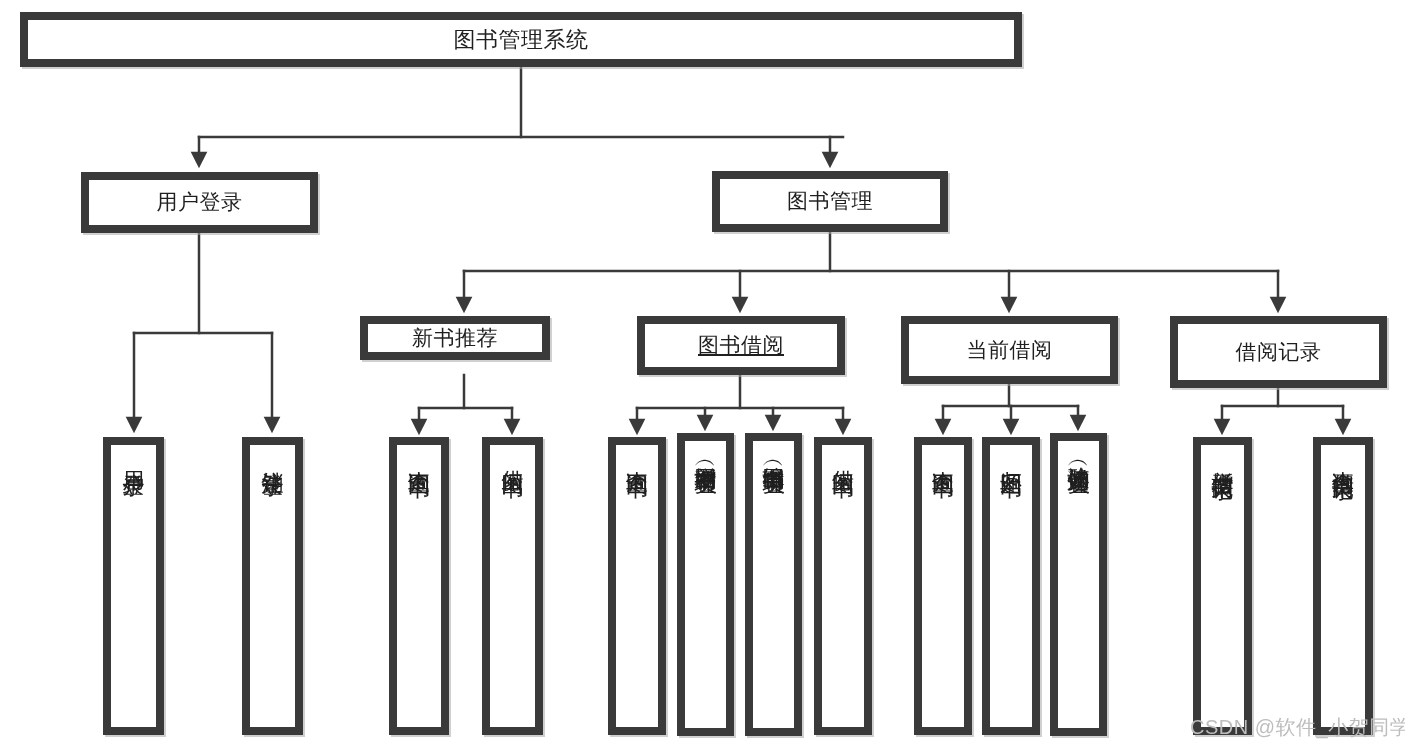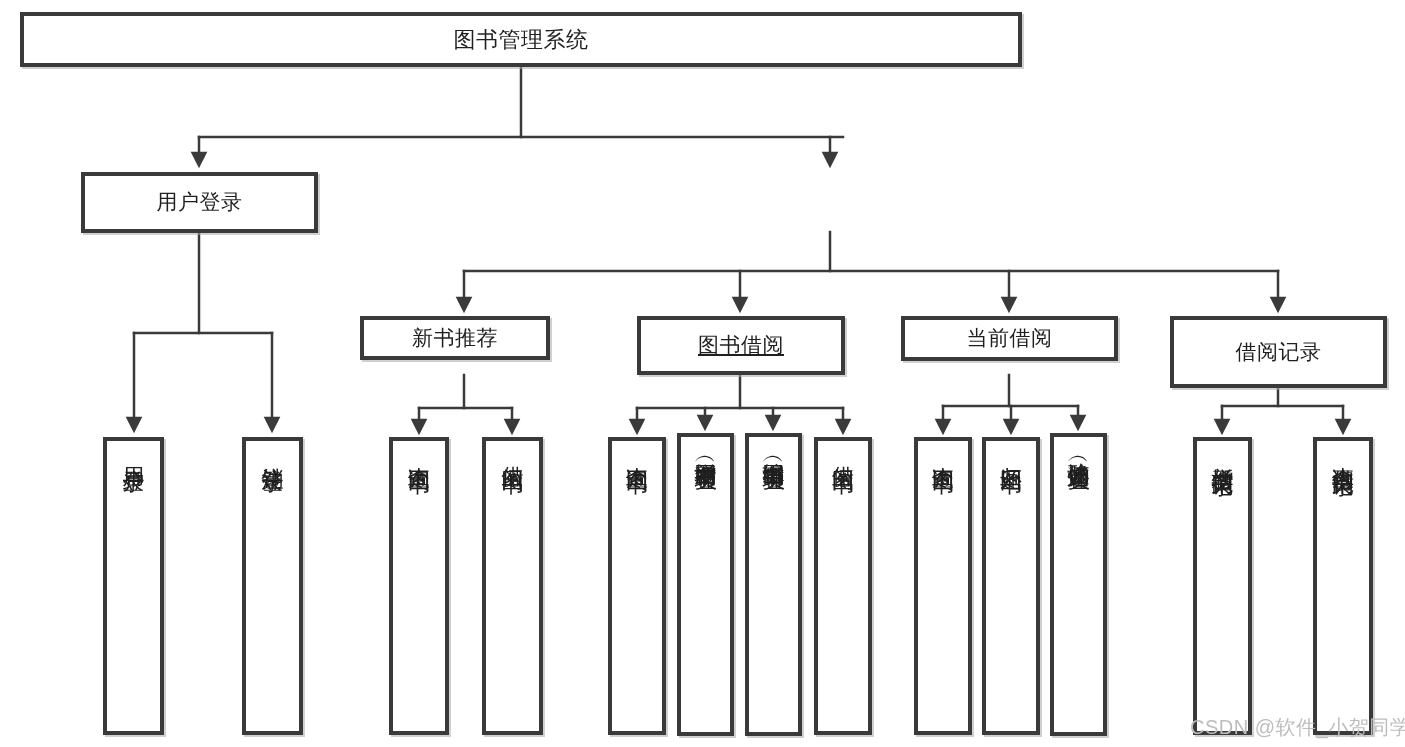"图书管理系统" .node { border: 4px solid #ec4899 -> 8px solid #ec4899 }
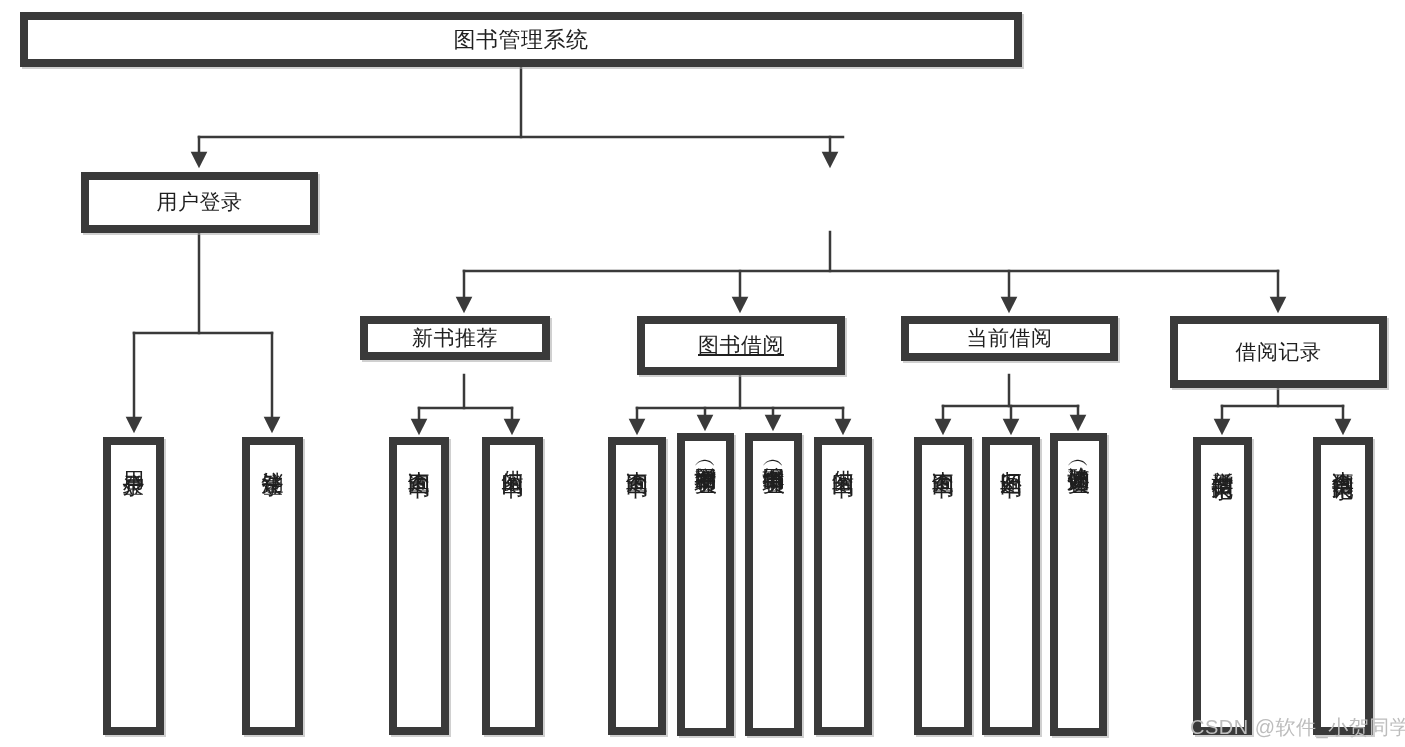"图书管理" div.node { html: none -> <div> <span>图书管理</span> </div> }
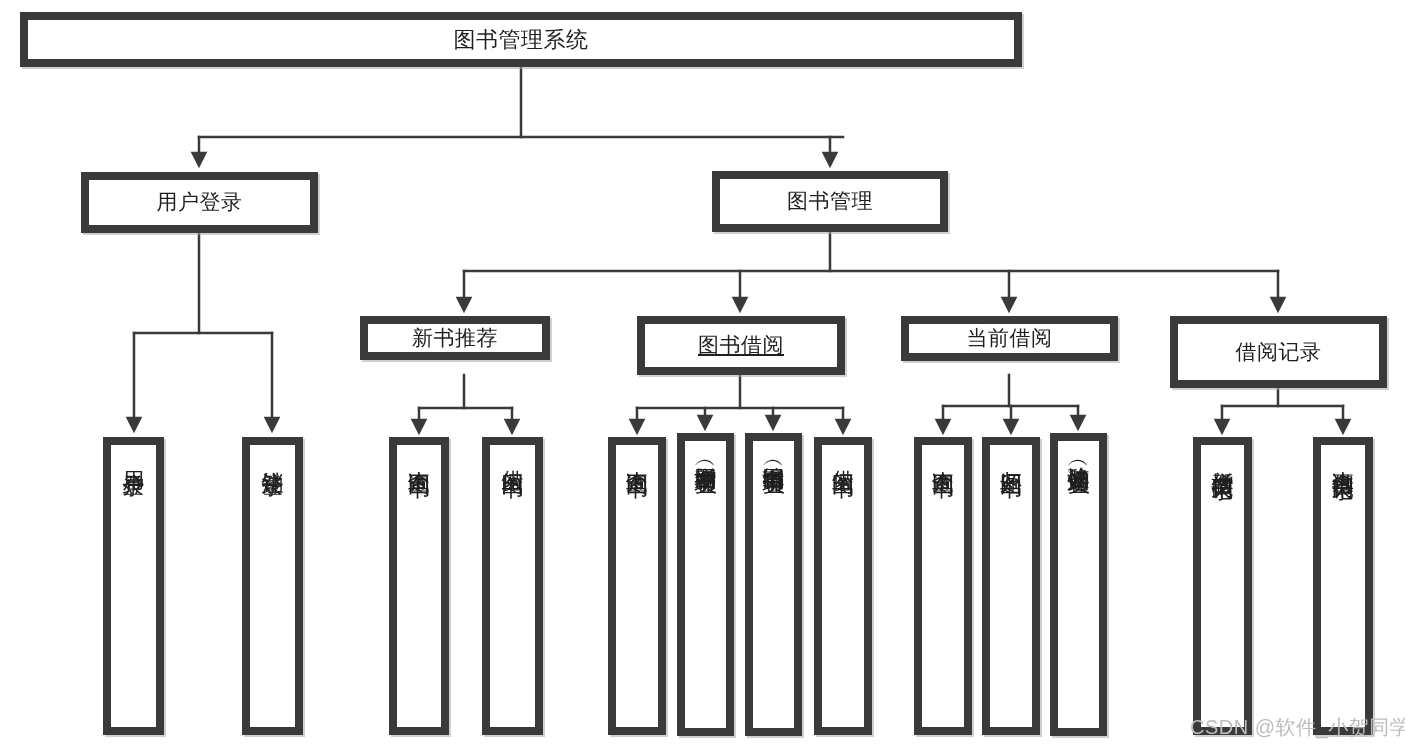"当前借阅" div.node { height: 45px -> 68px }
